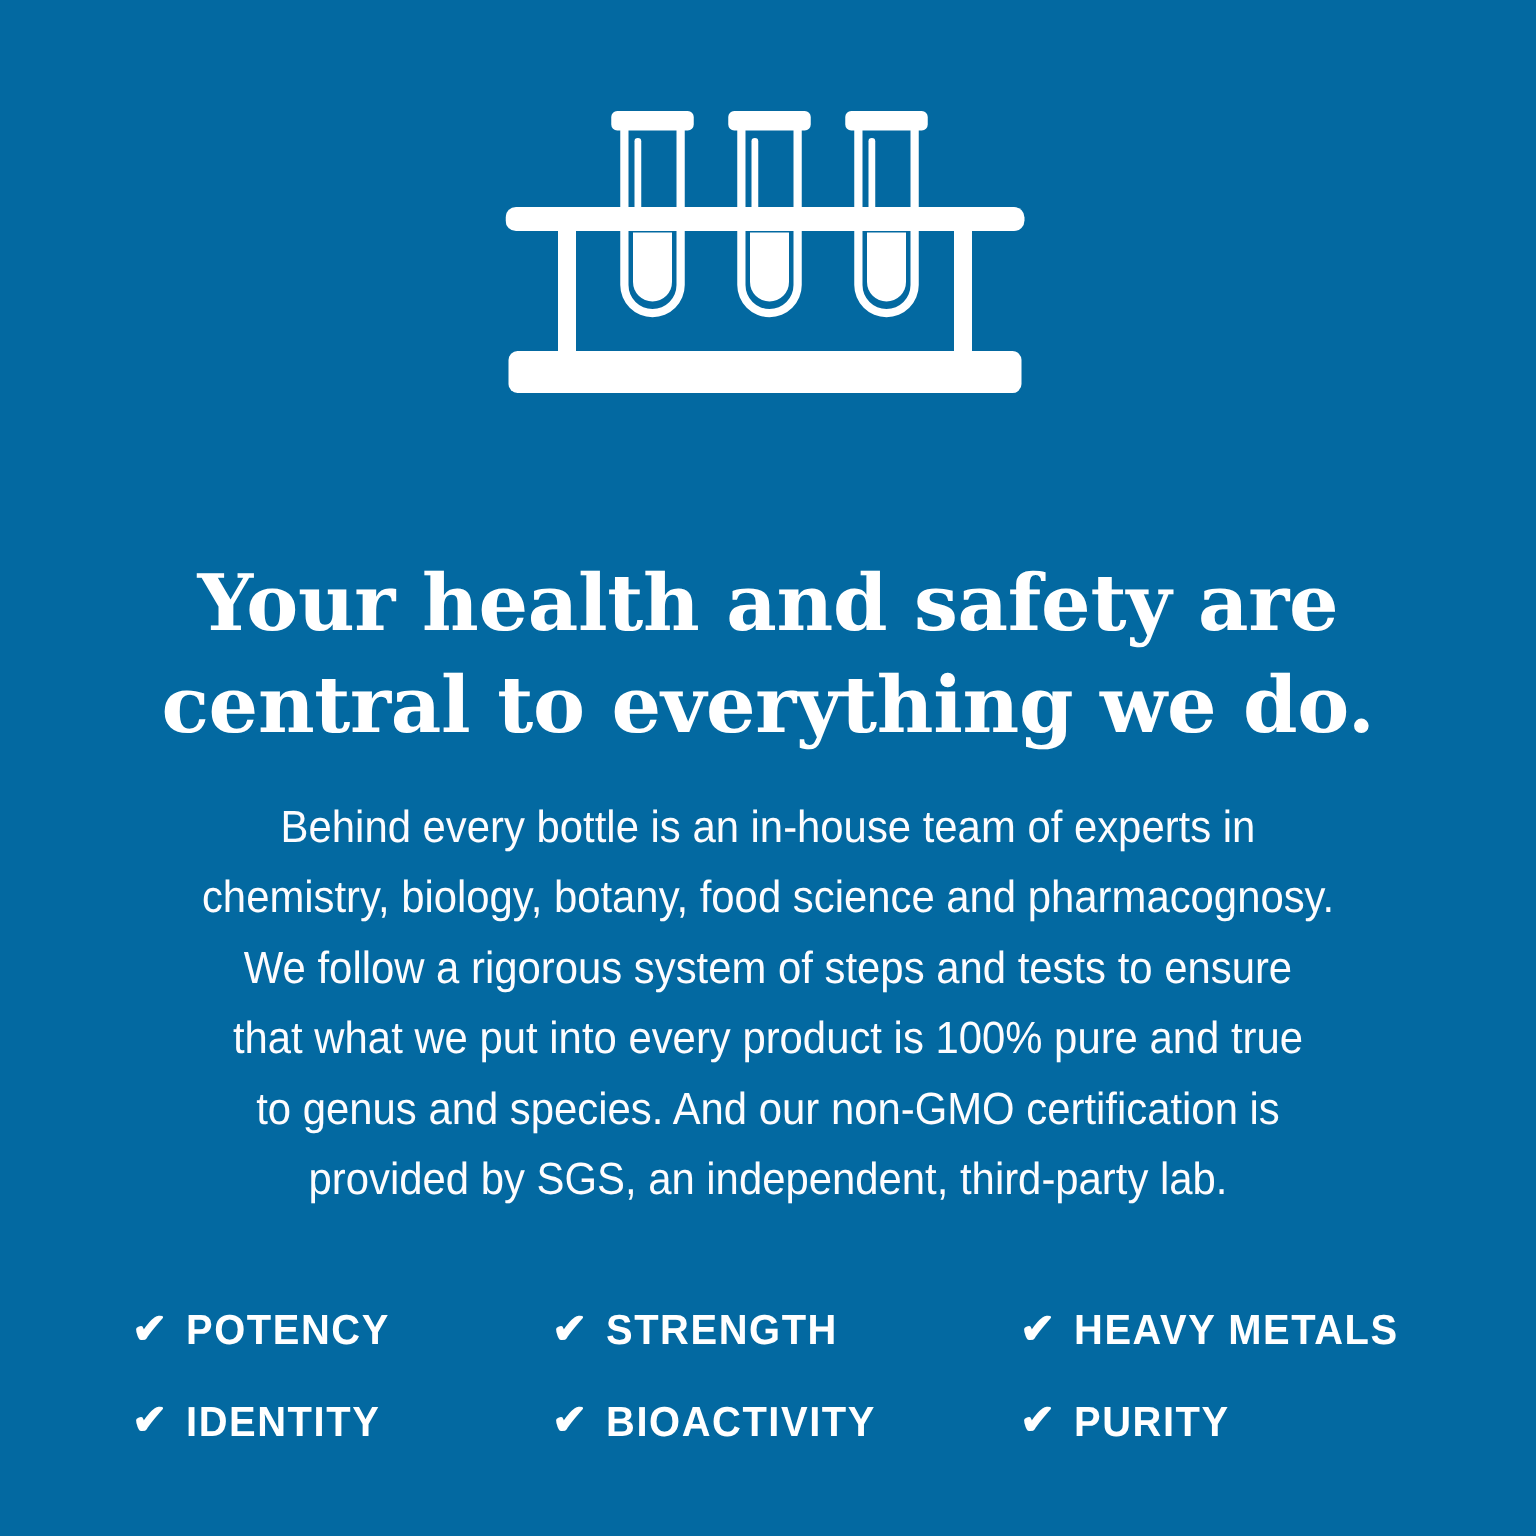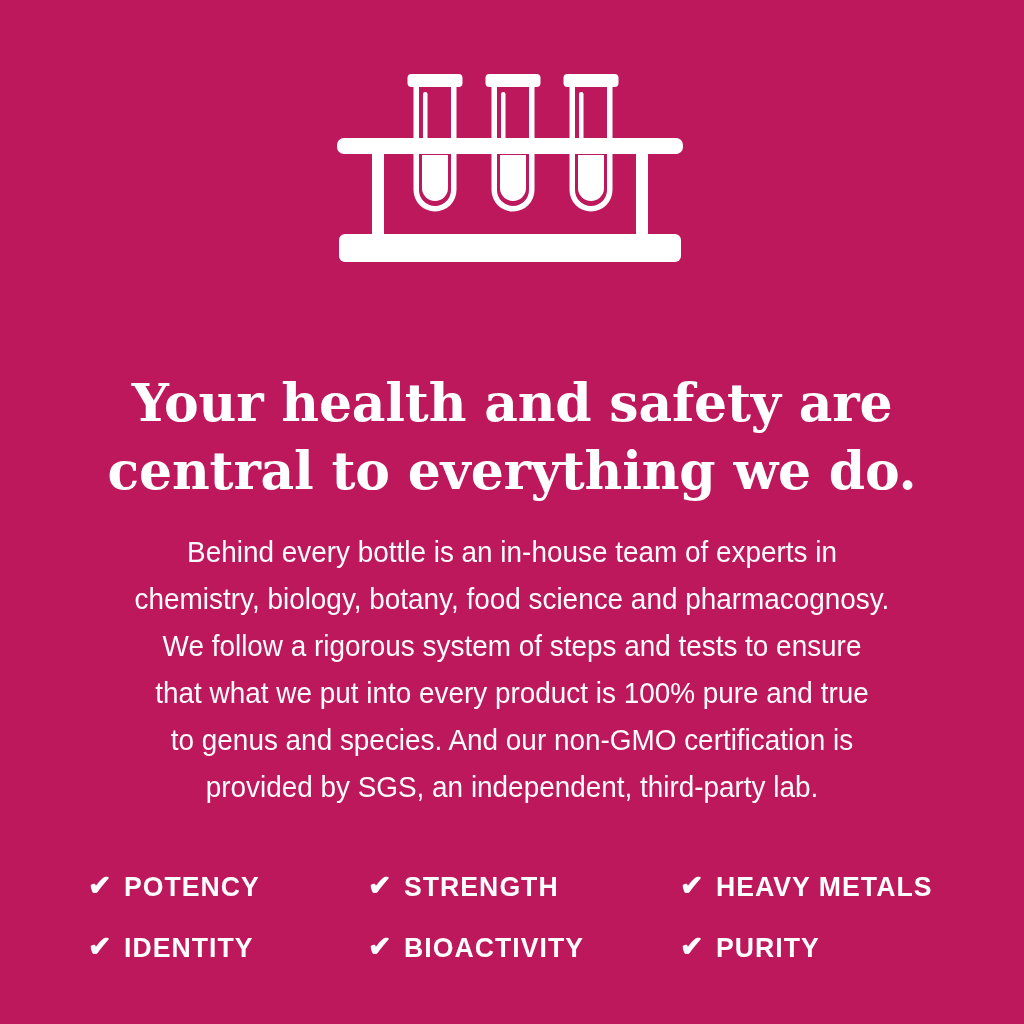"Your health and safety are" div { background: #be185d -> #0369a1 }
